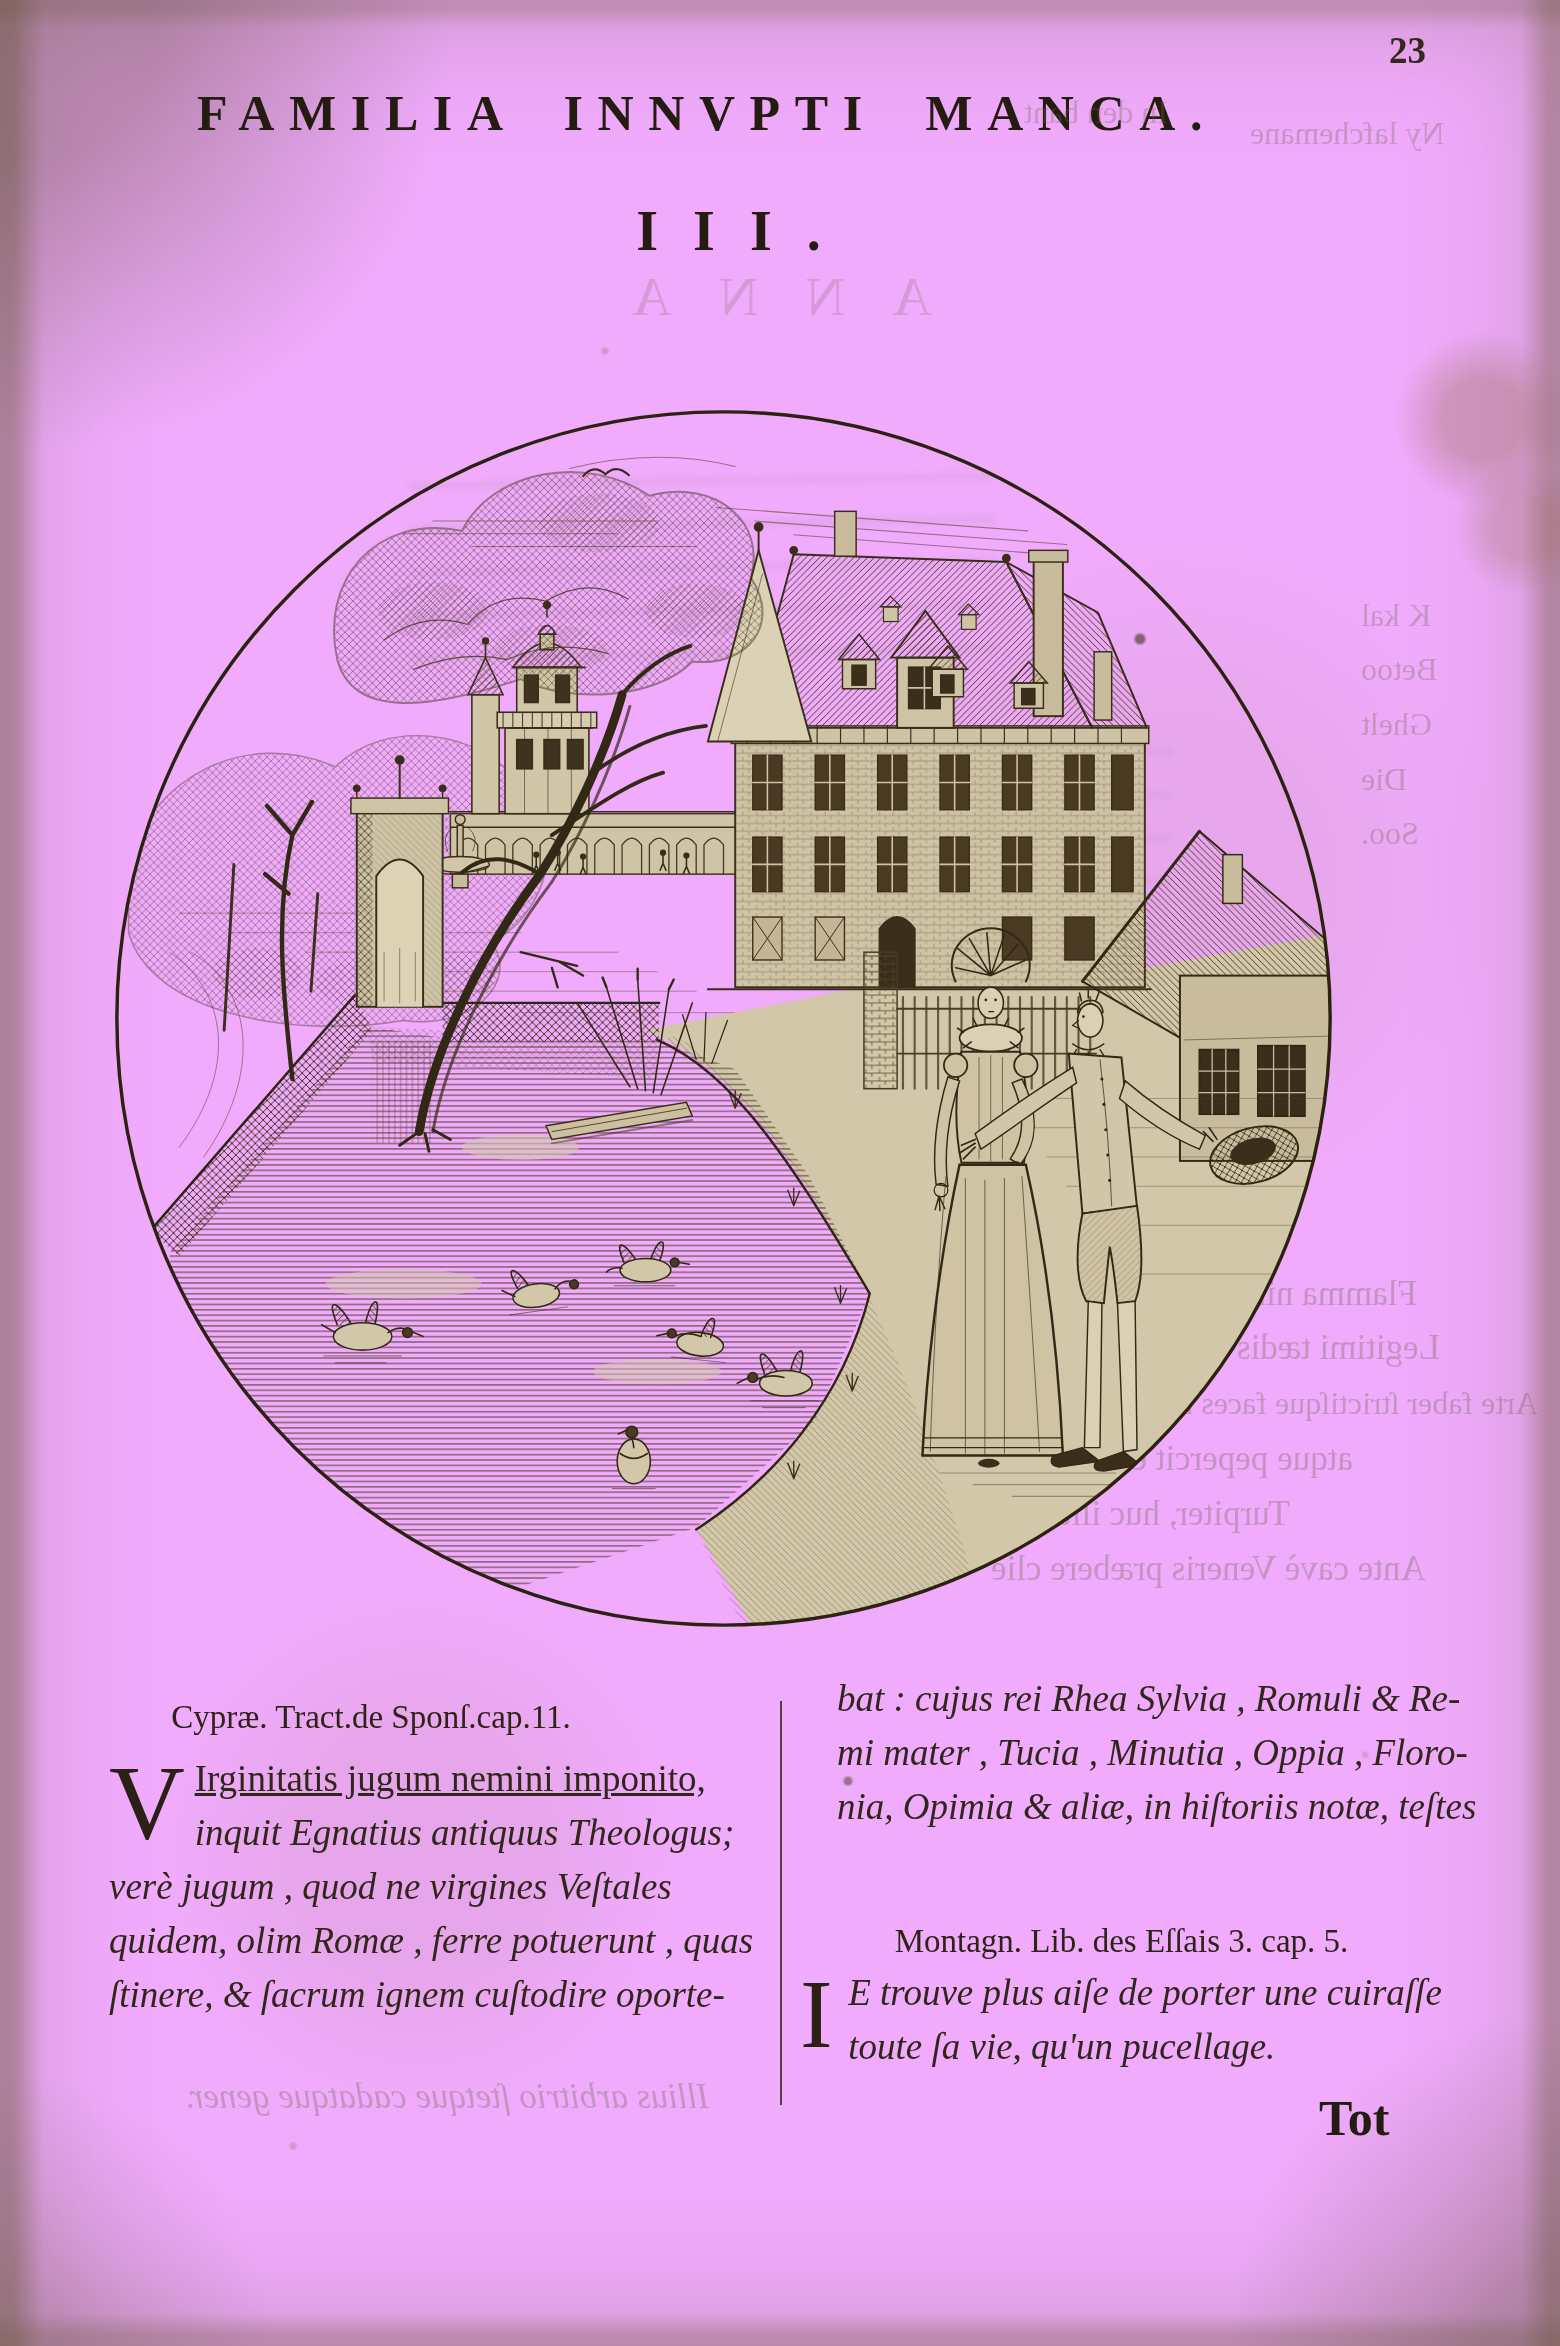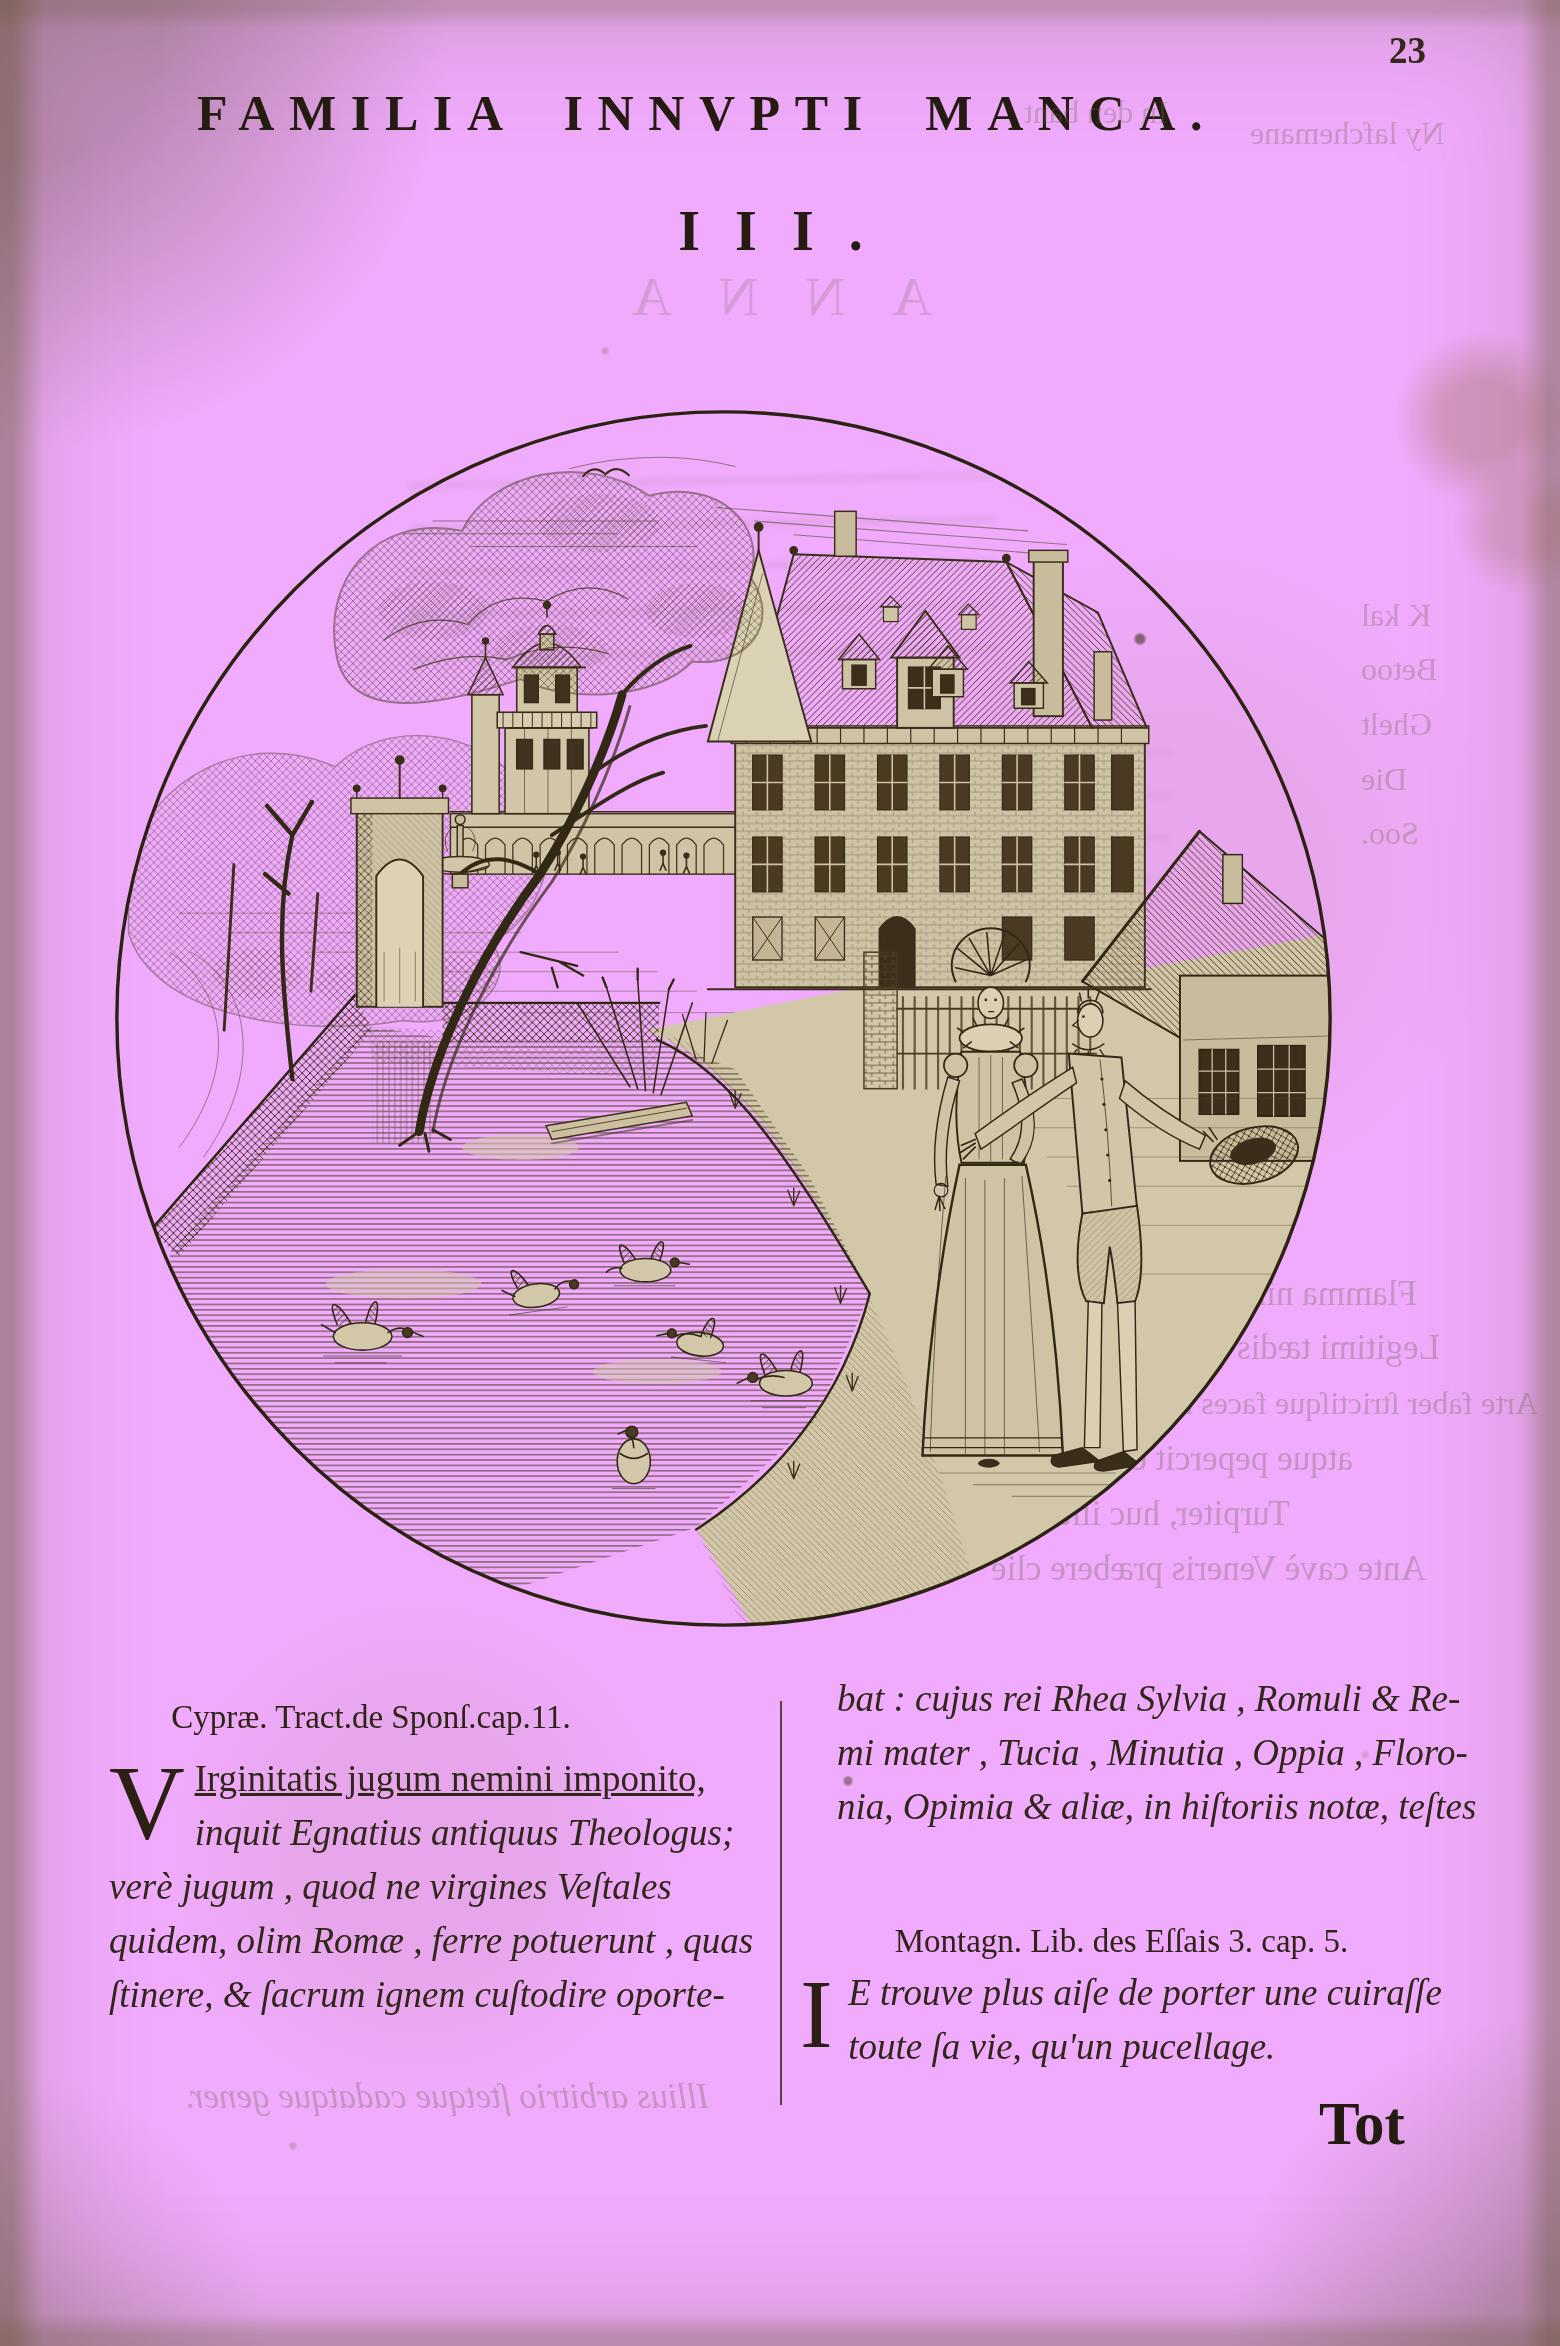"III." .numeral { padding-left: 42px -> none }
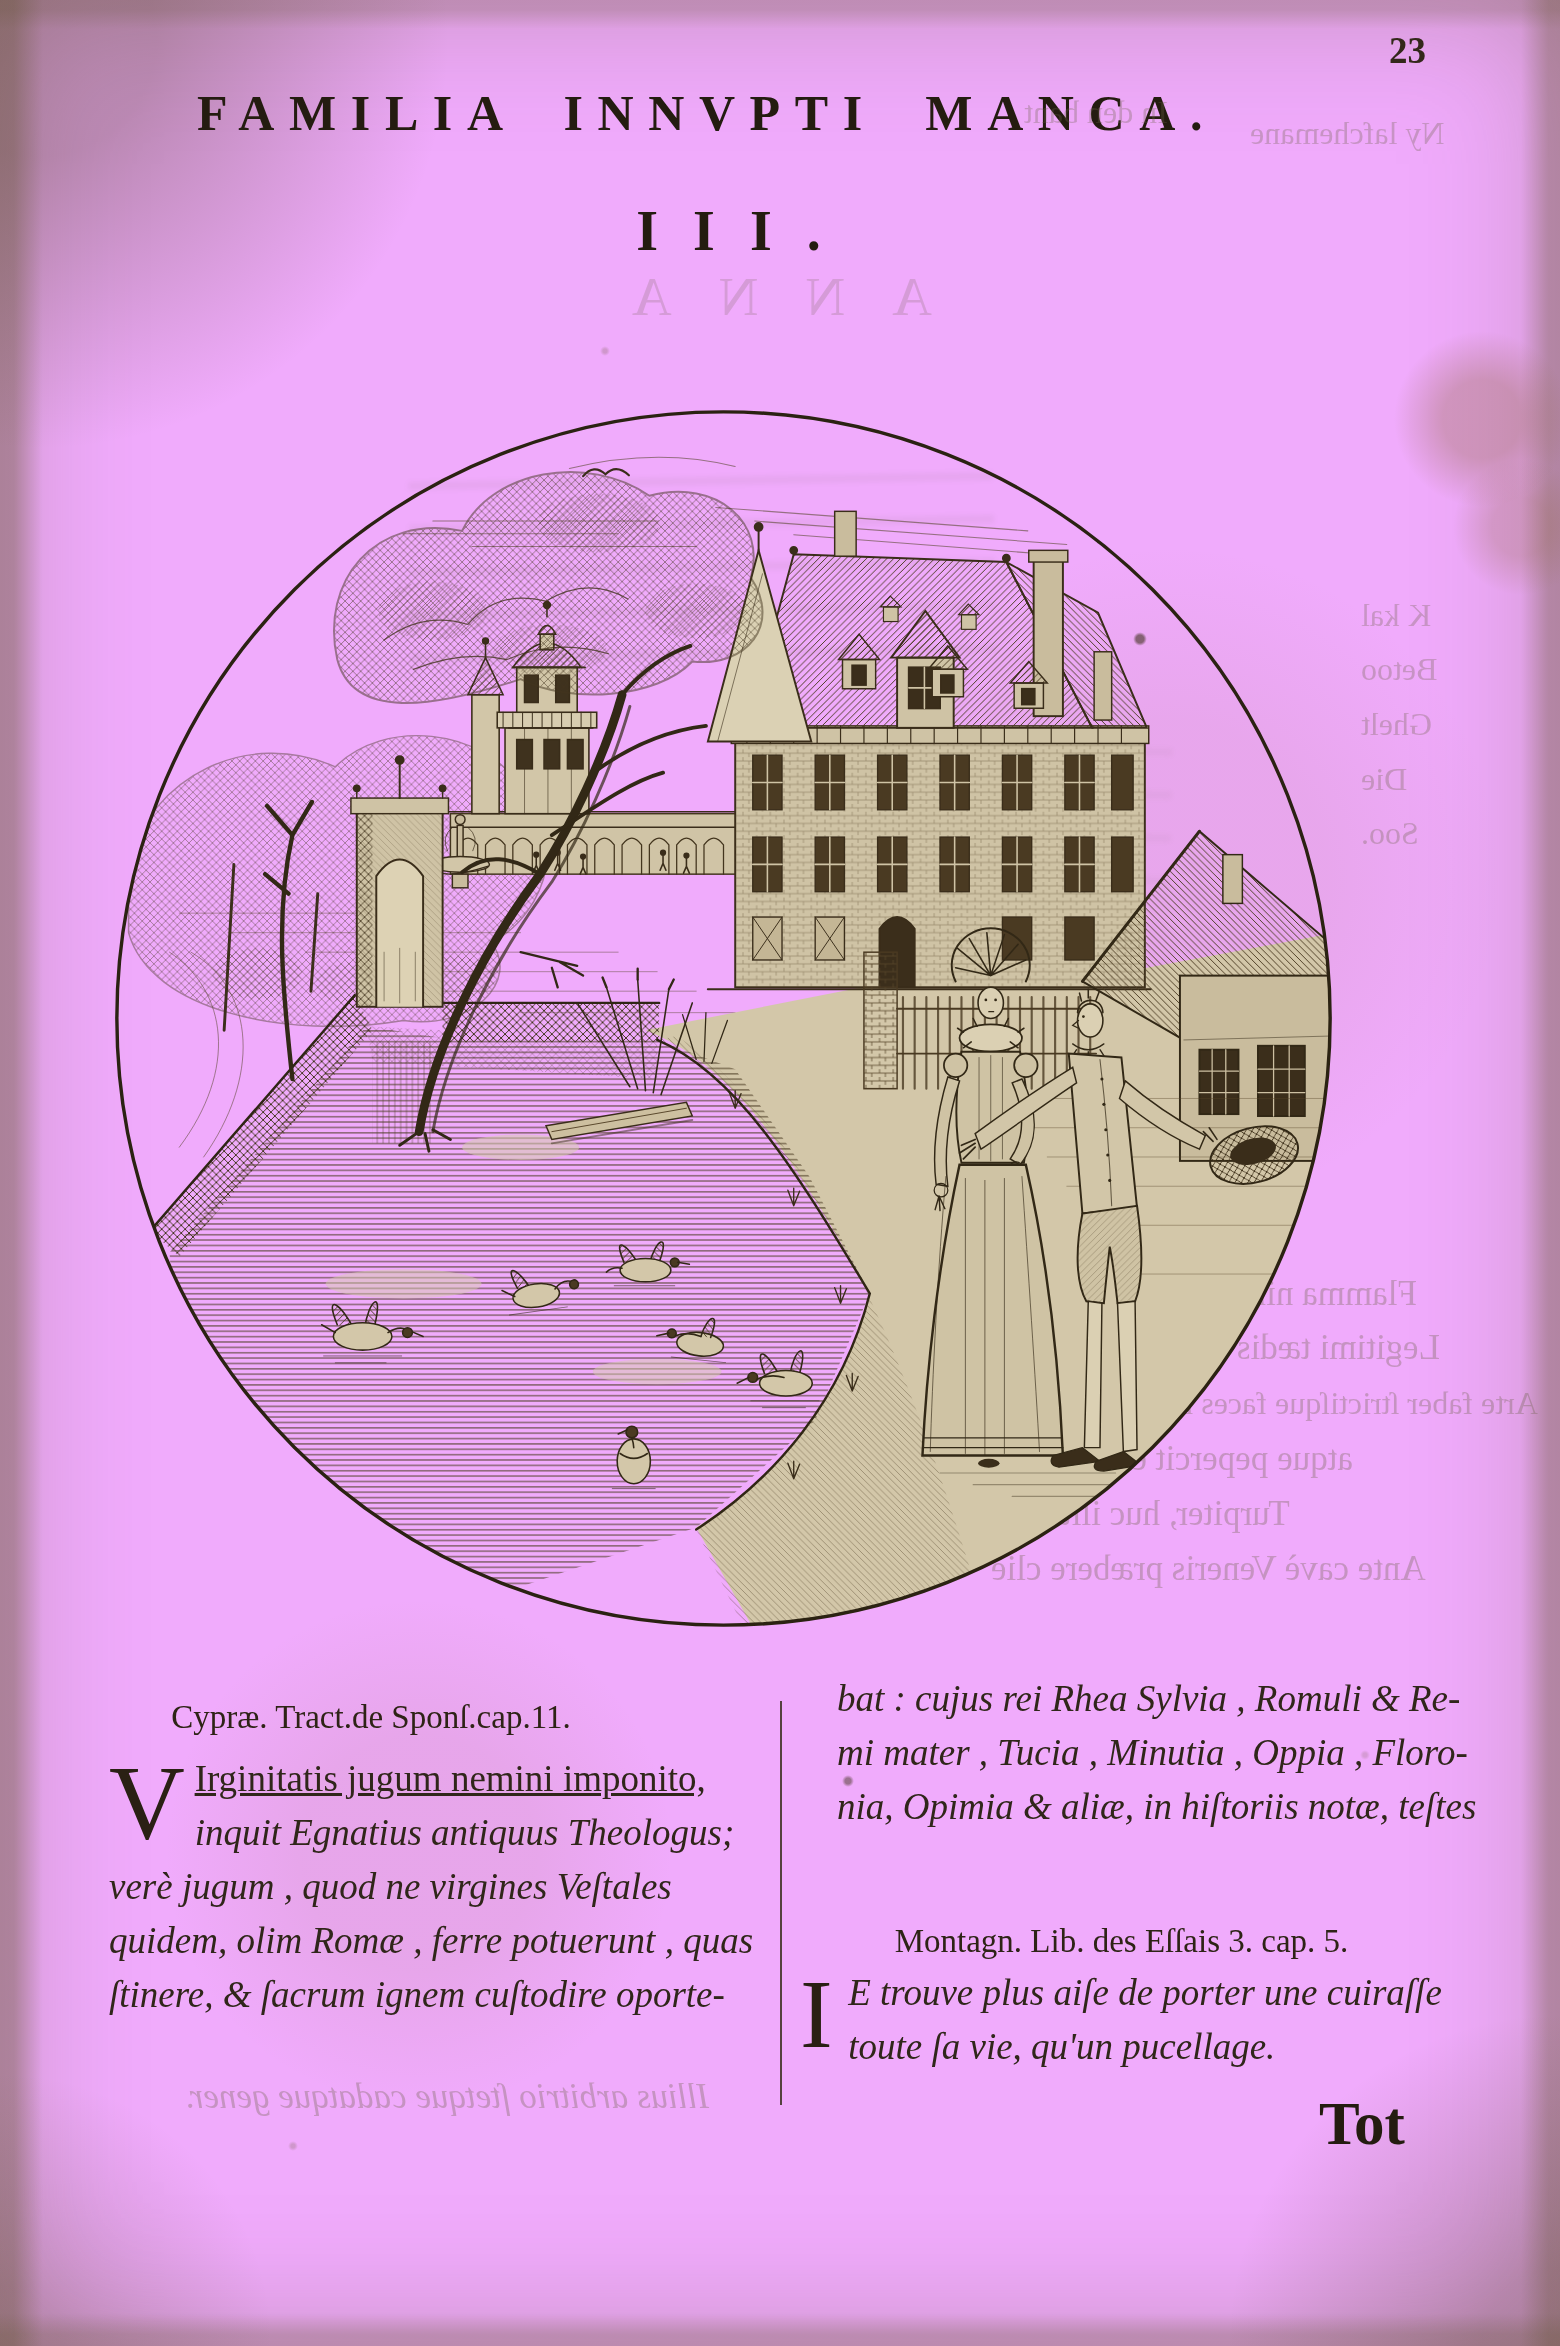"Tot" .catchword { font-size: 61px -> 50px }
